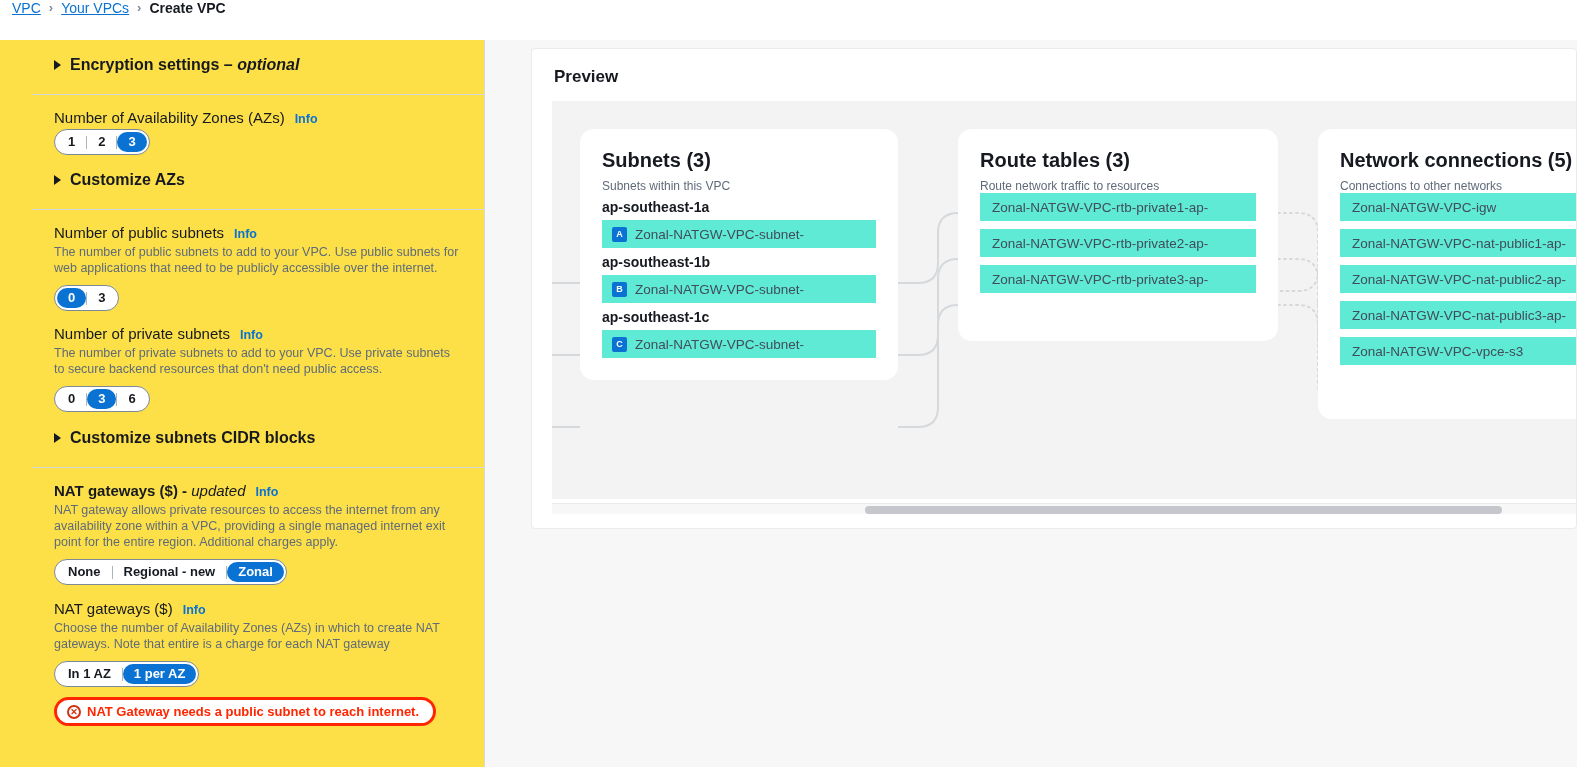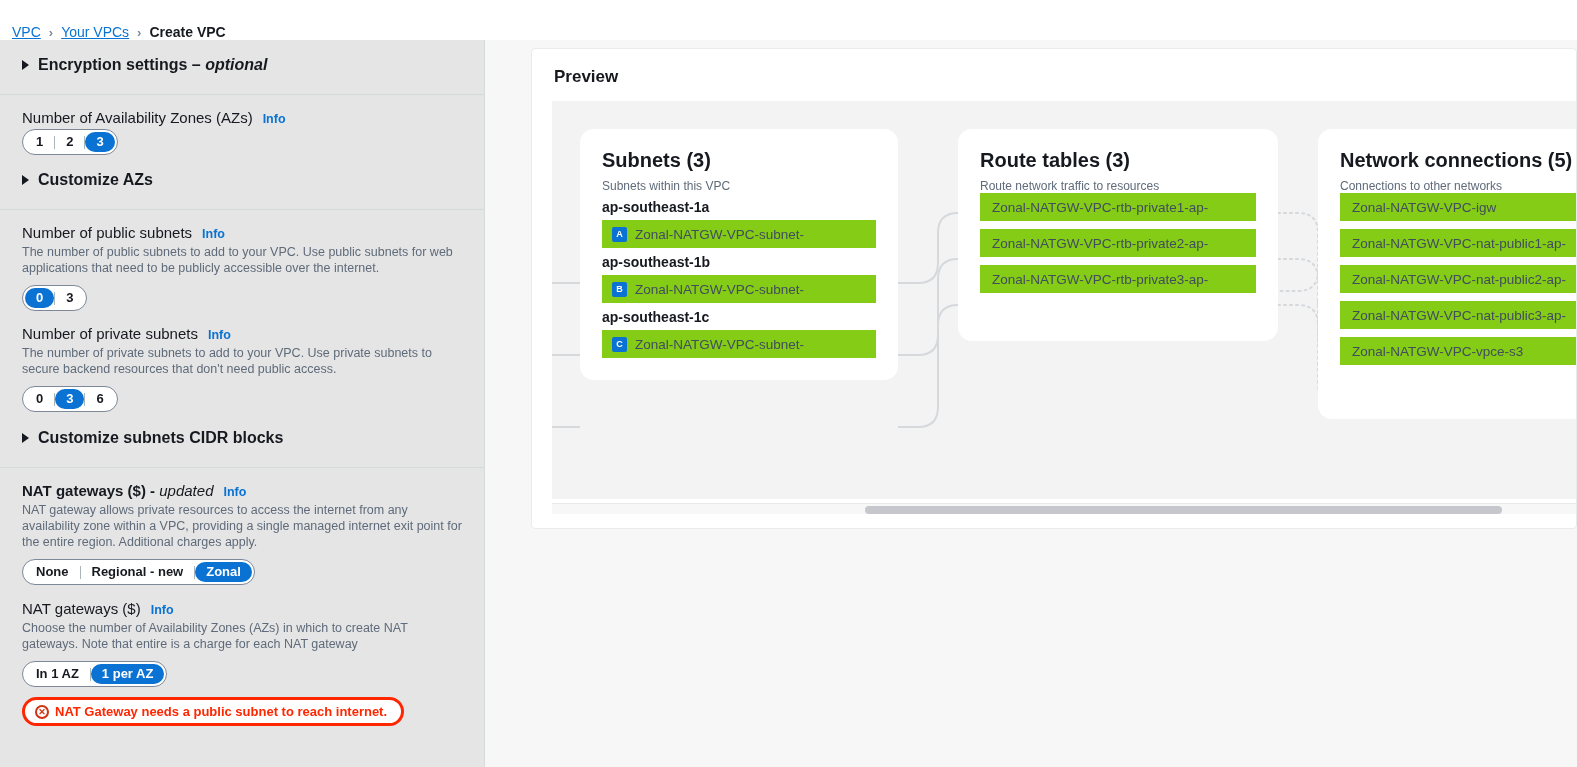"VPC" .breadcrumb { align-items: flex-end -> flex-start }
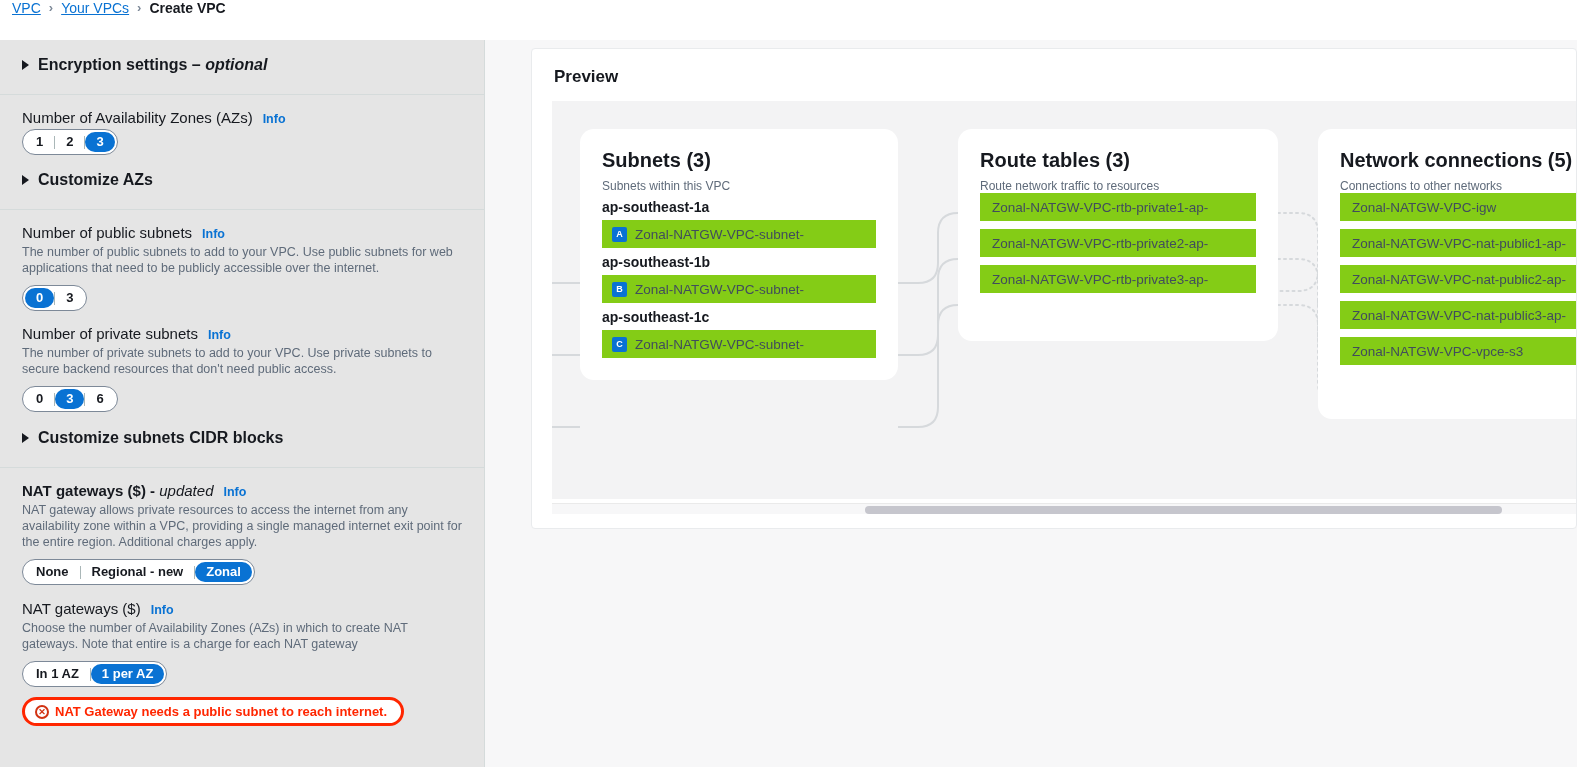"Encryption settings – optional" .form-panel { background: #e5e5e5 -> #fde047; padding-left: none -> 32px }
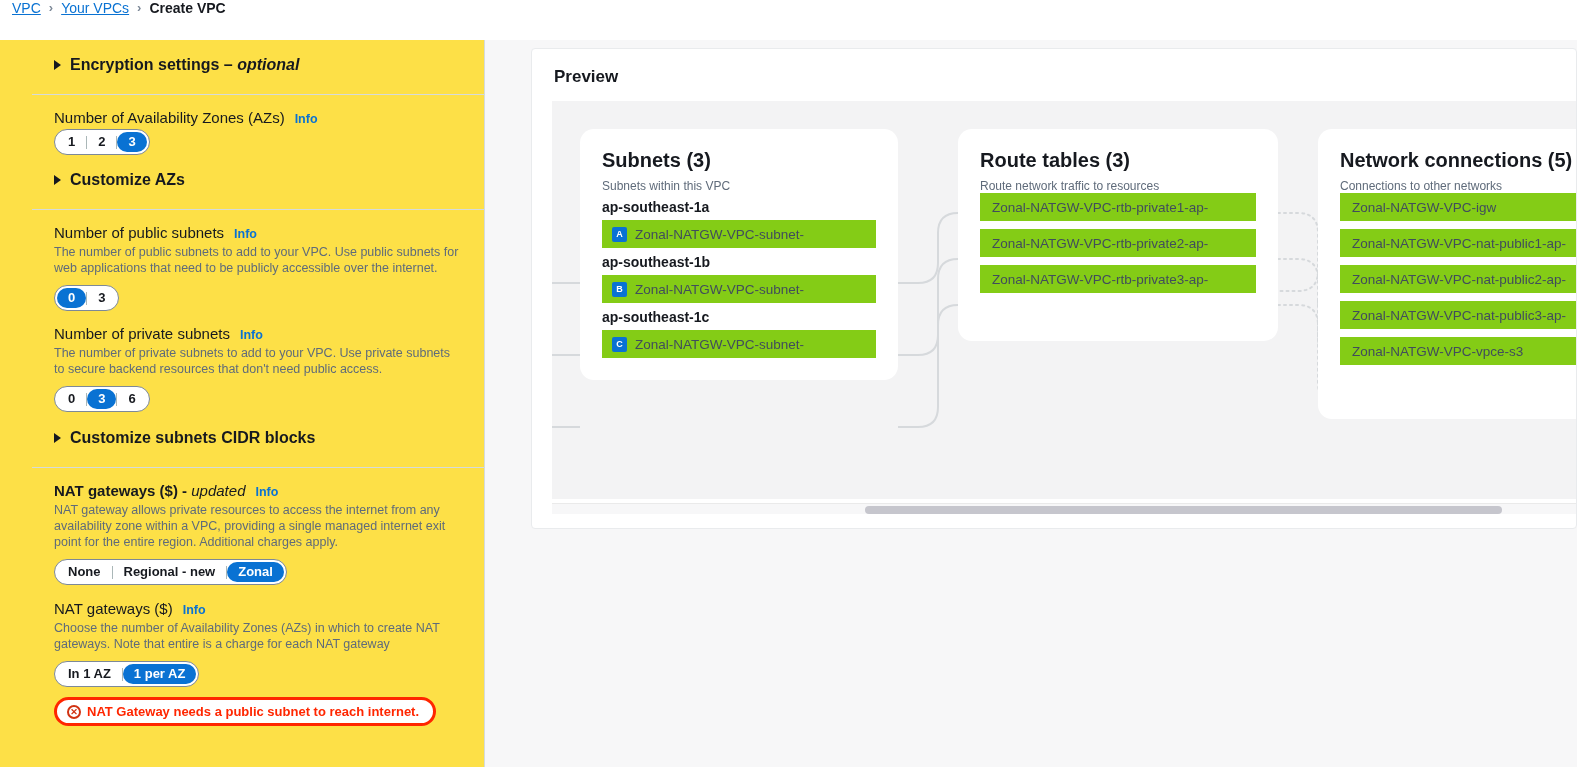"Zonal-NATGW-VPC-rtb-private1-ap-" .res-item { background: #84cc16 -> #5eead4 }
